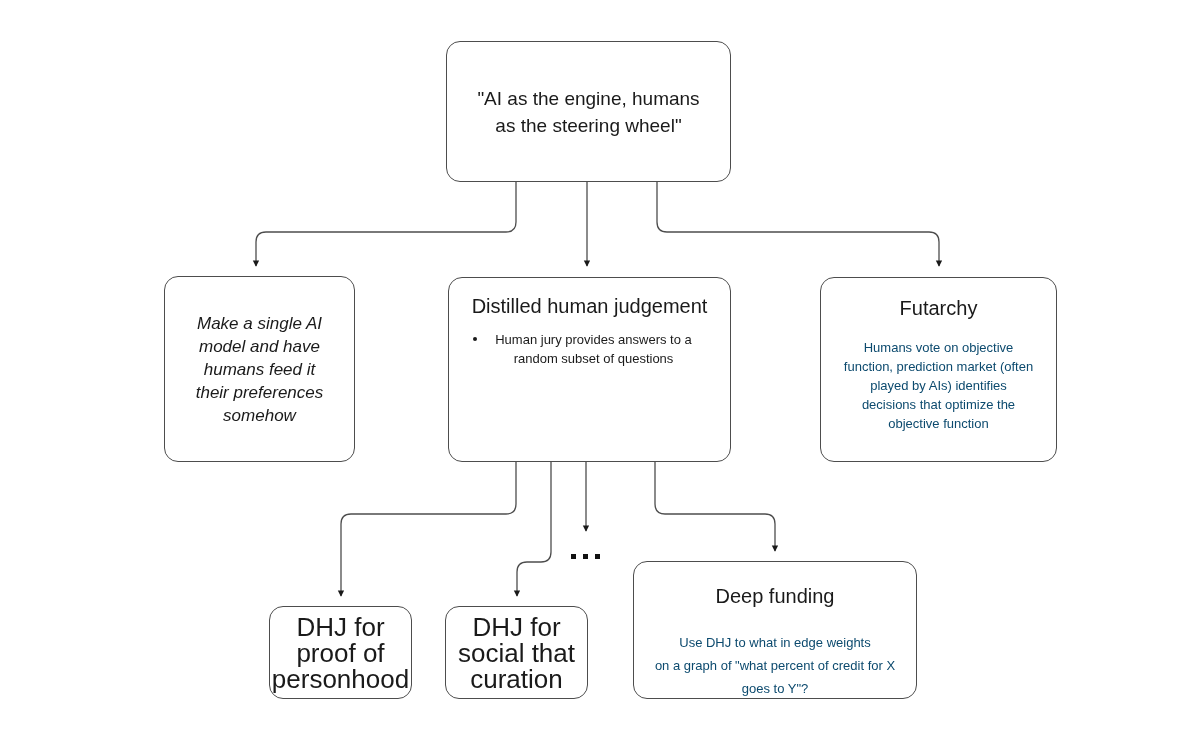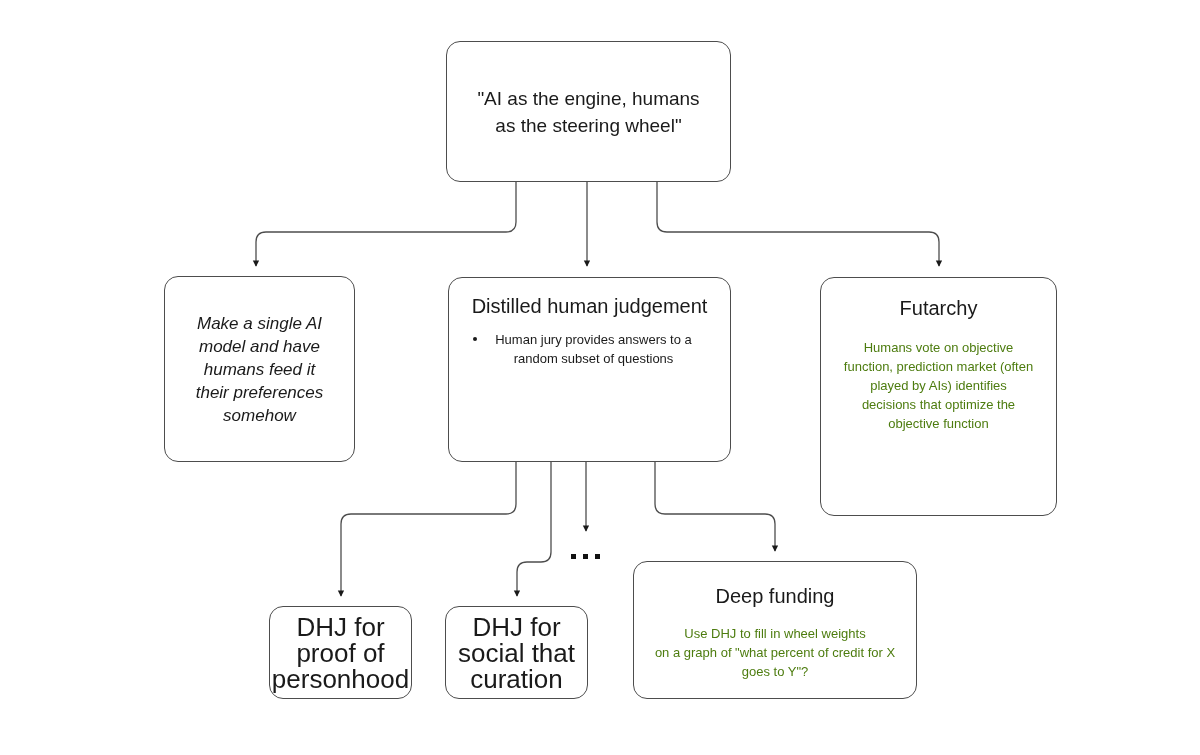"Futarchy" div.node { height: 239px -> 185px }
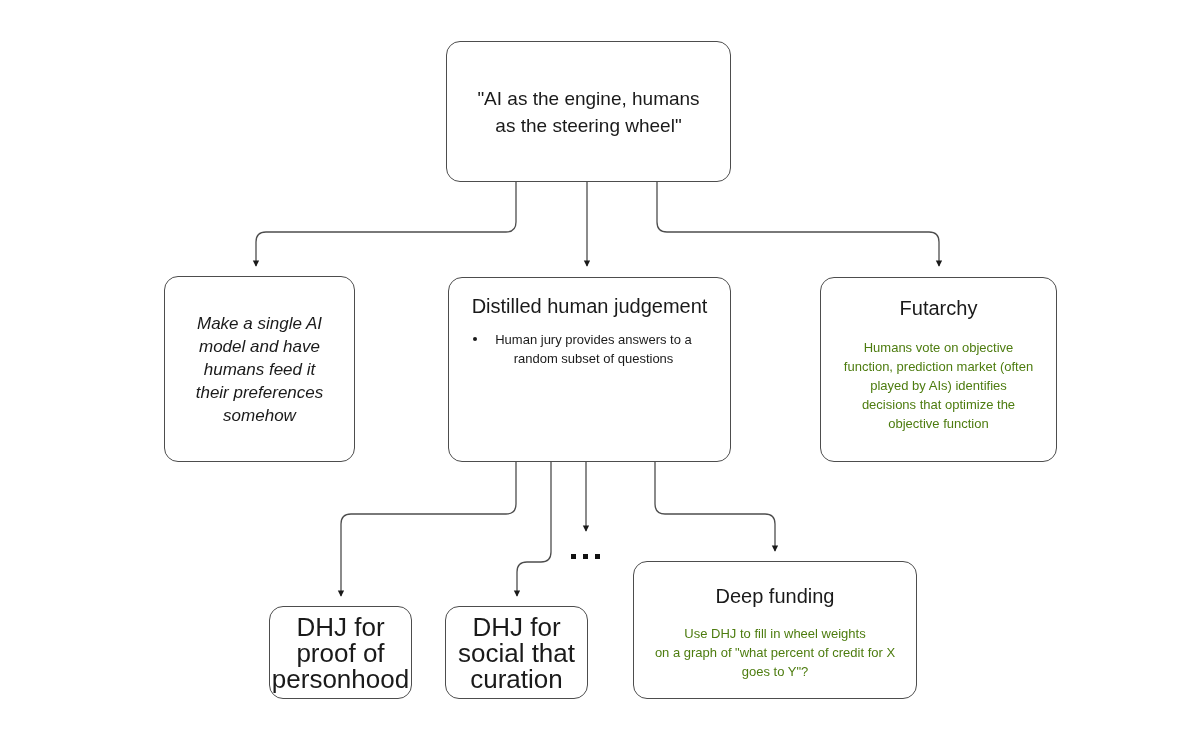"Humans vote on objective function," .node-body { color: #4d7c0f -> #0c4a6e }
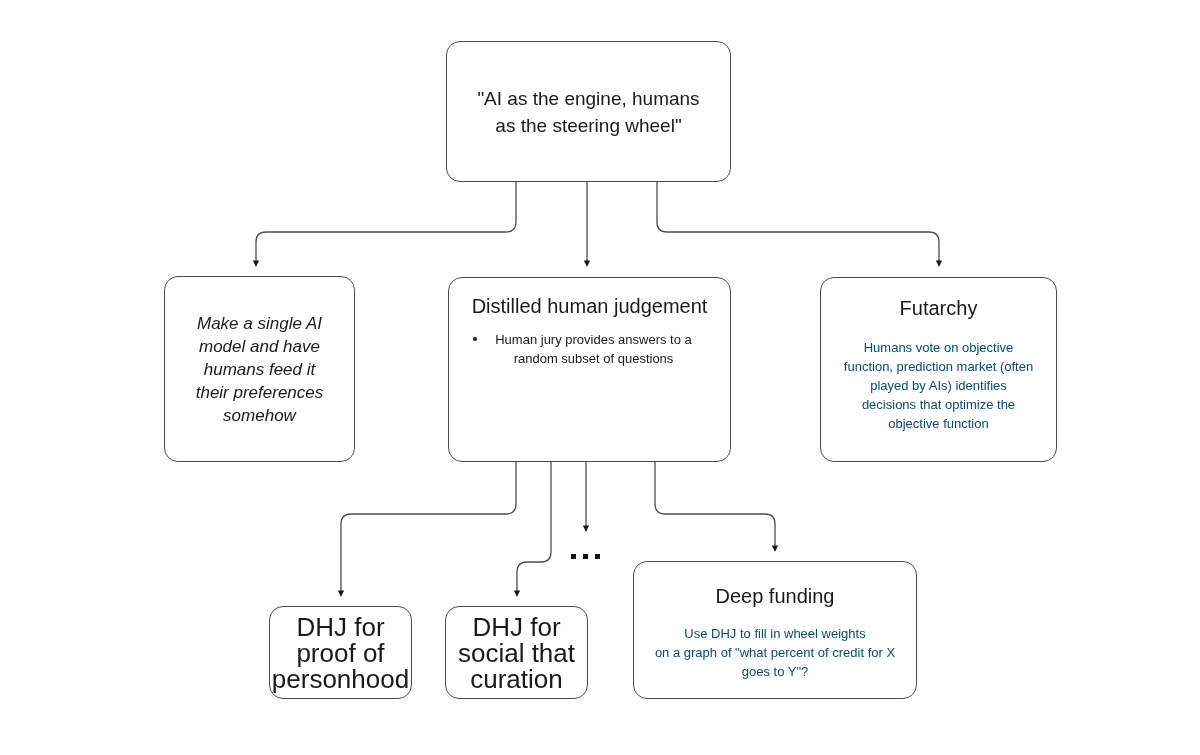"Deep funding" div.node { justify-content: flex-start -> space-between }
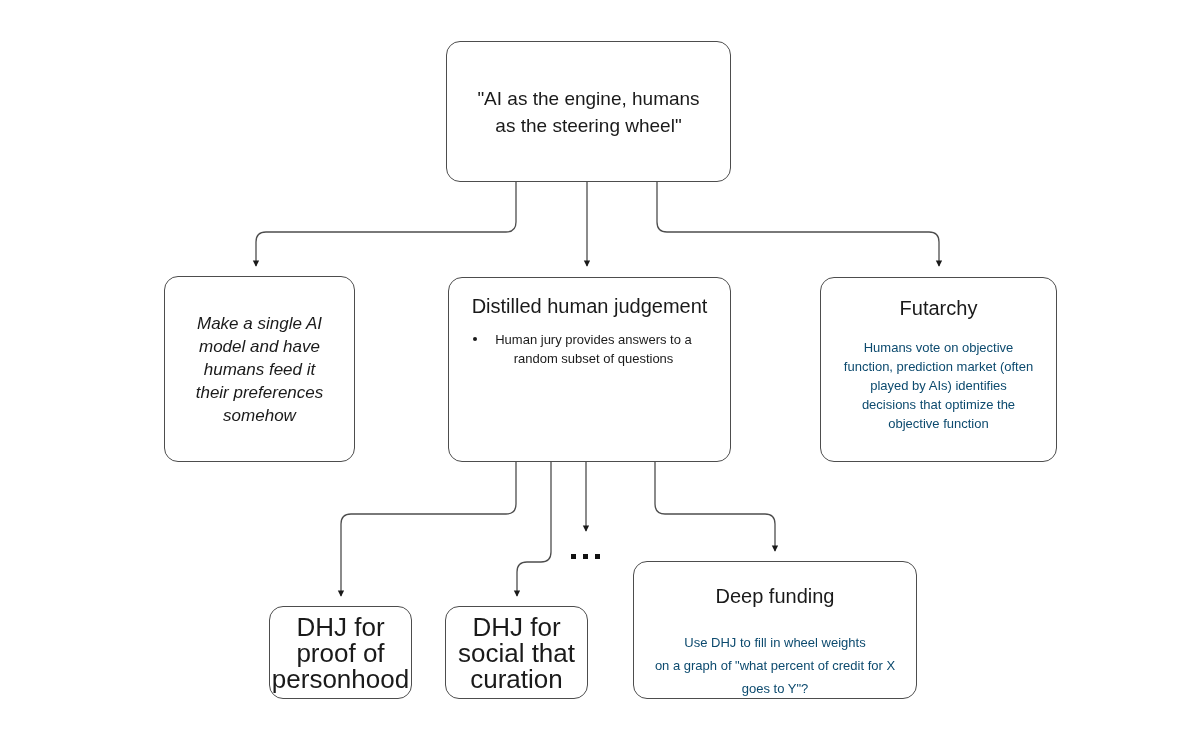"Use DHJ to fill in" div.node-body { text: fill in wheel -> what in edge }
